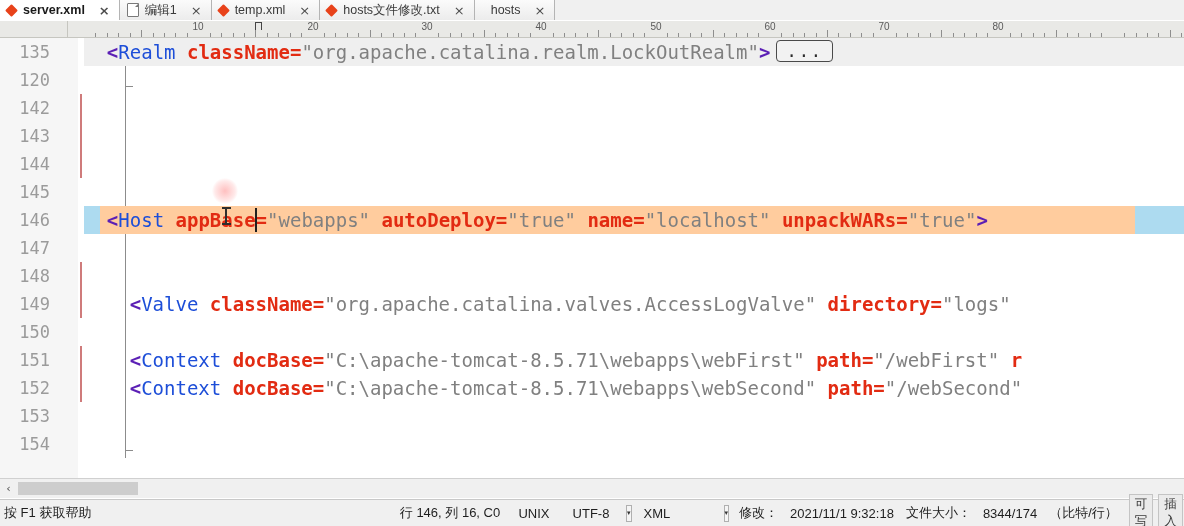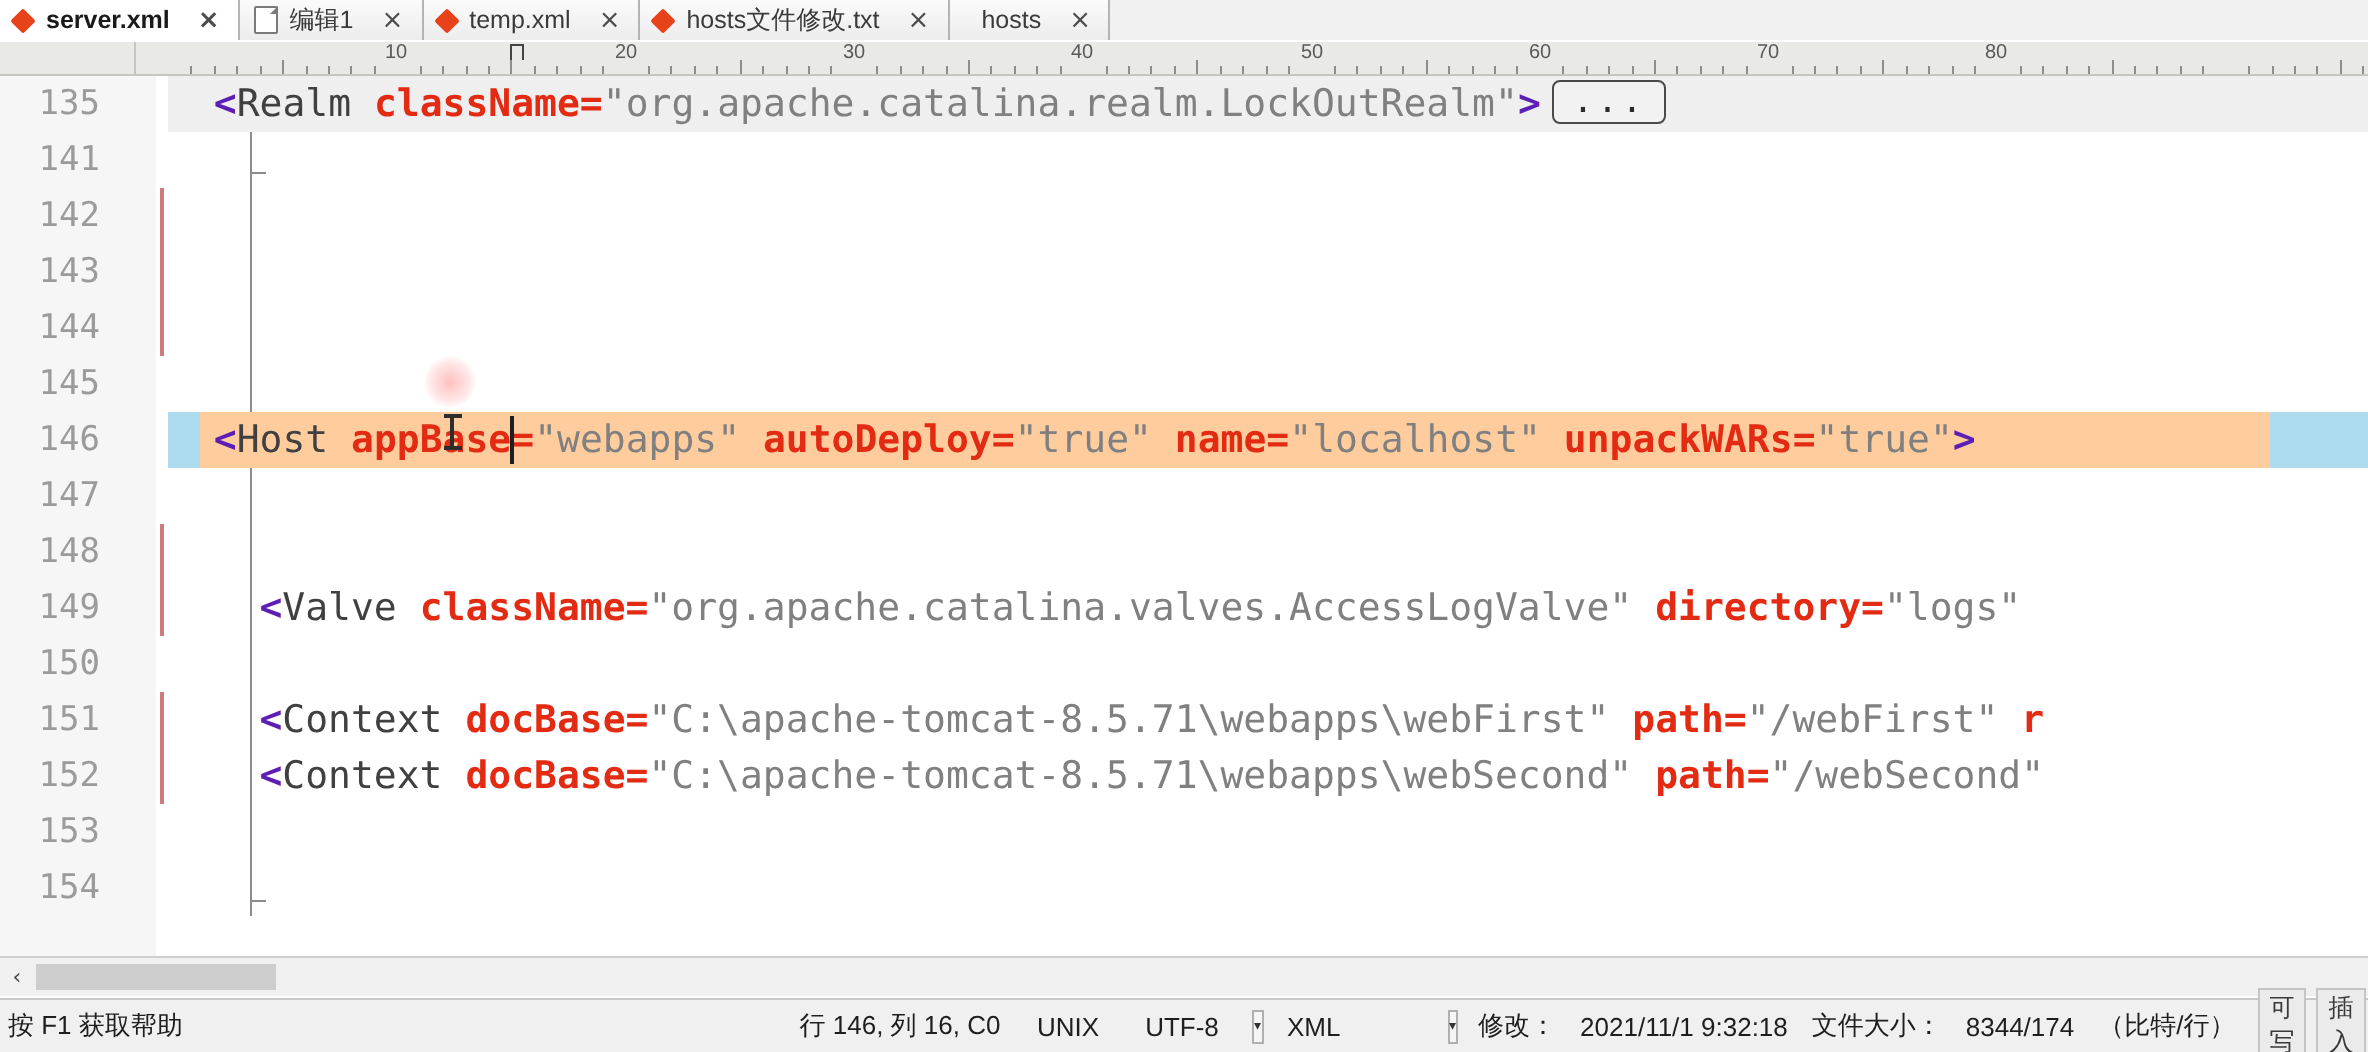"Realm" .tagname { color: #404040 -> #1d4ed8 }
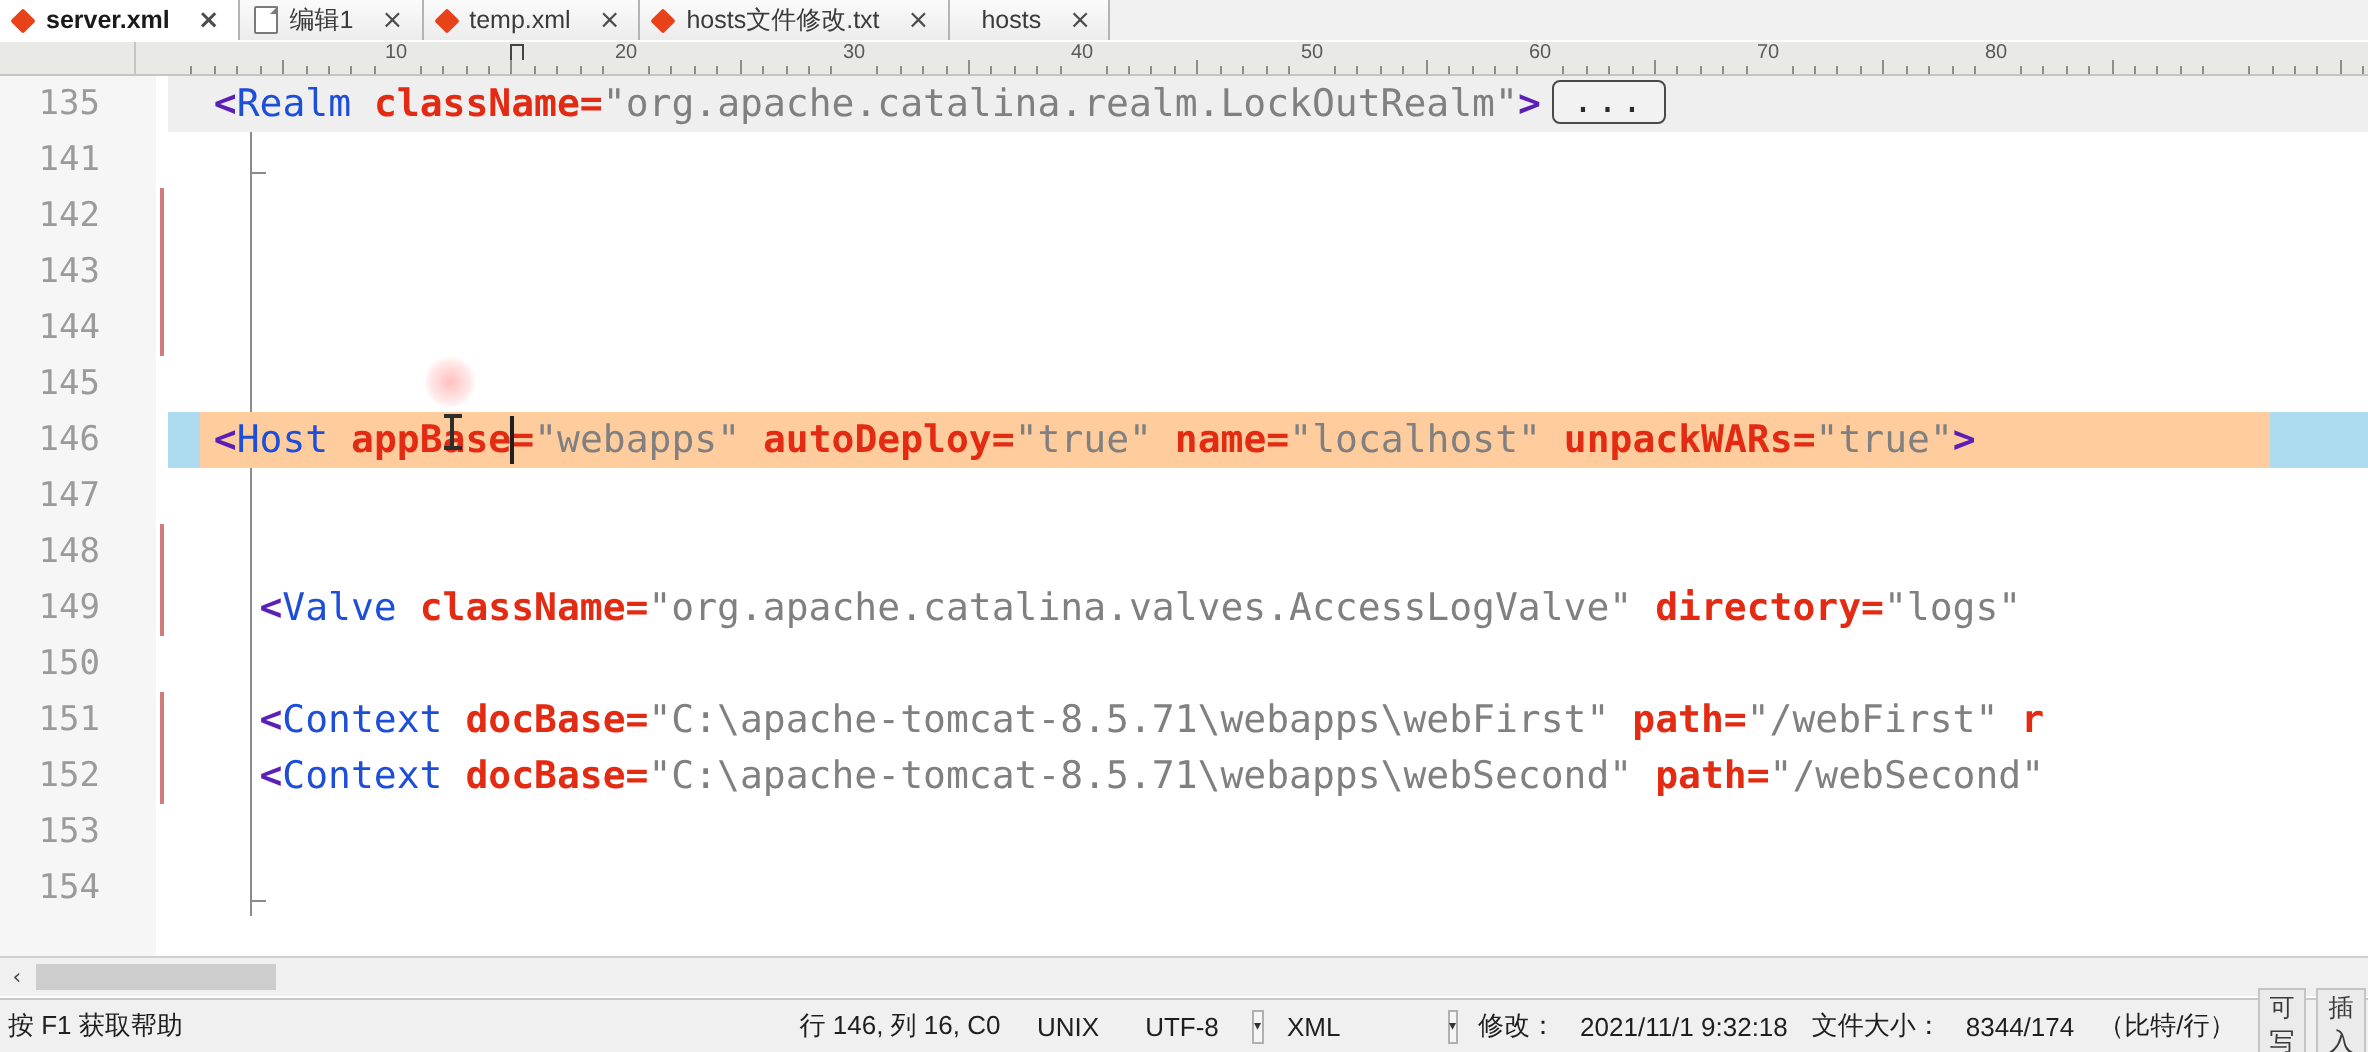"141" div.linenum { text: 141 -> 120 }
